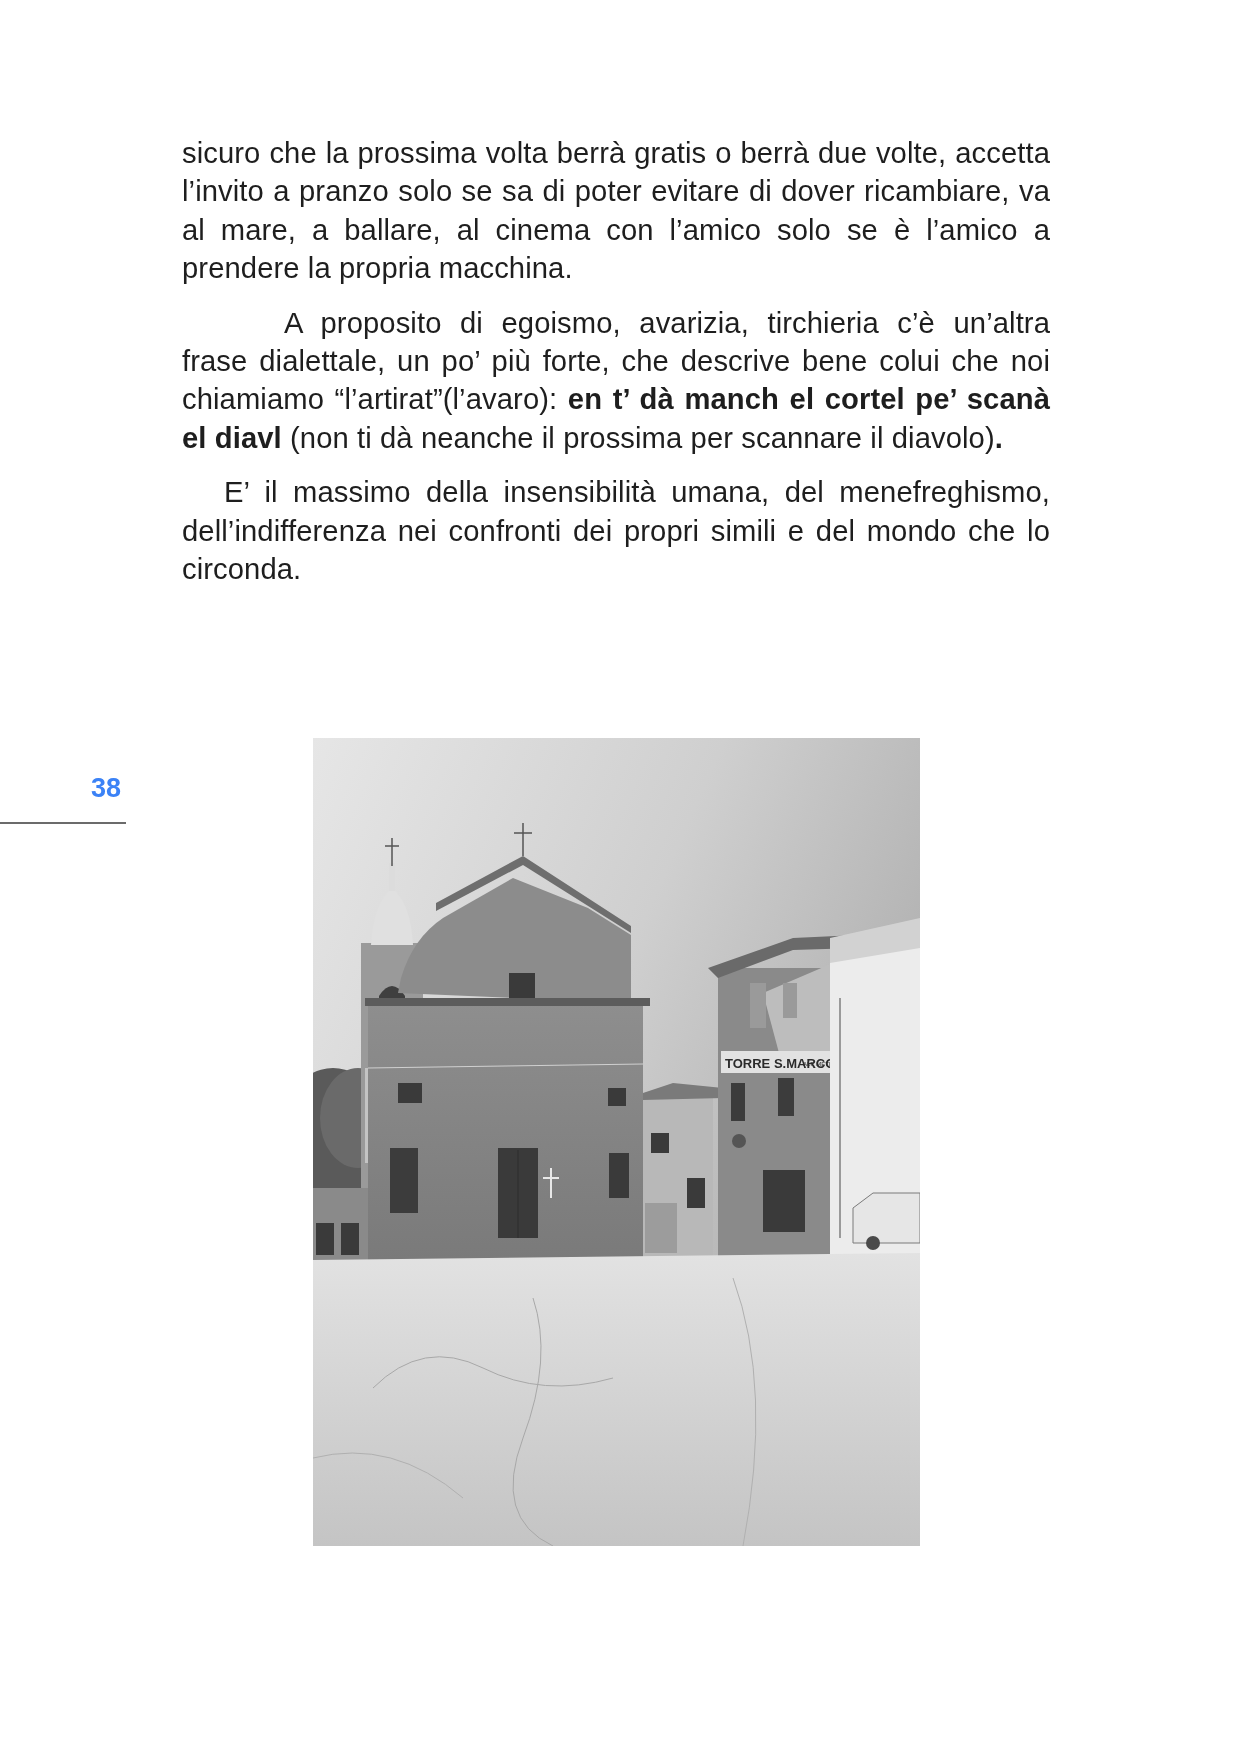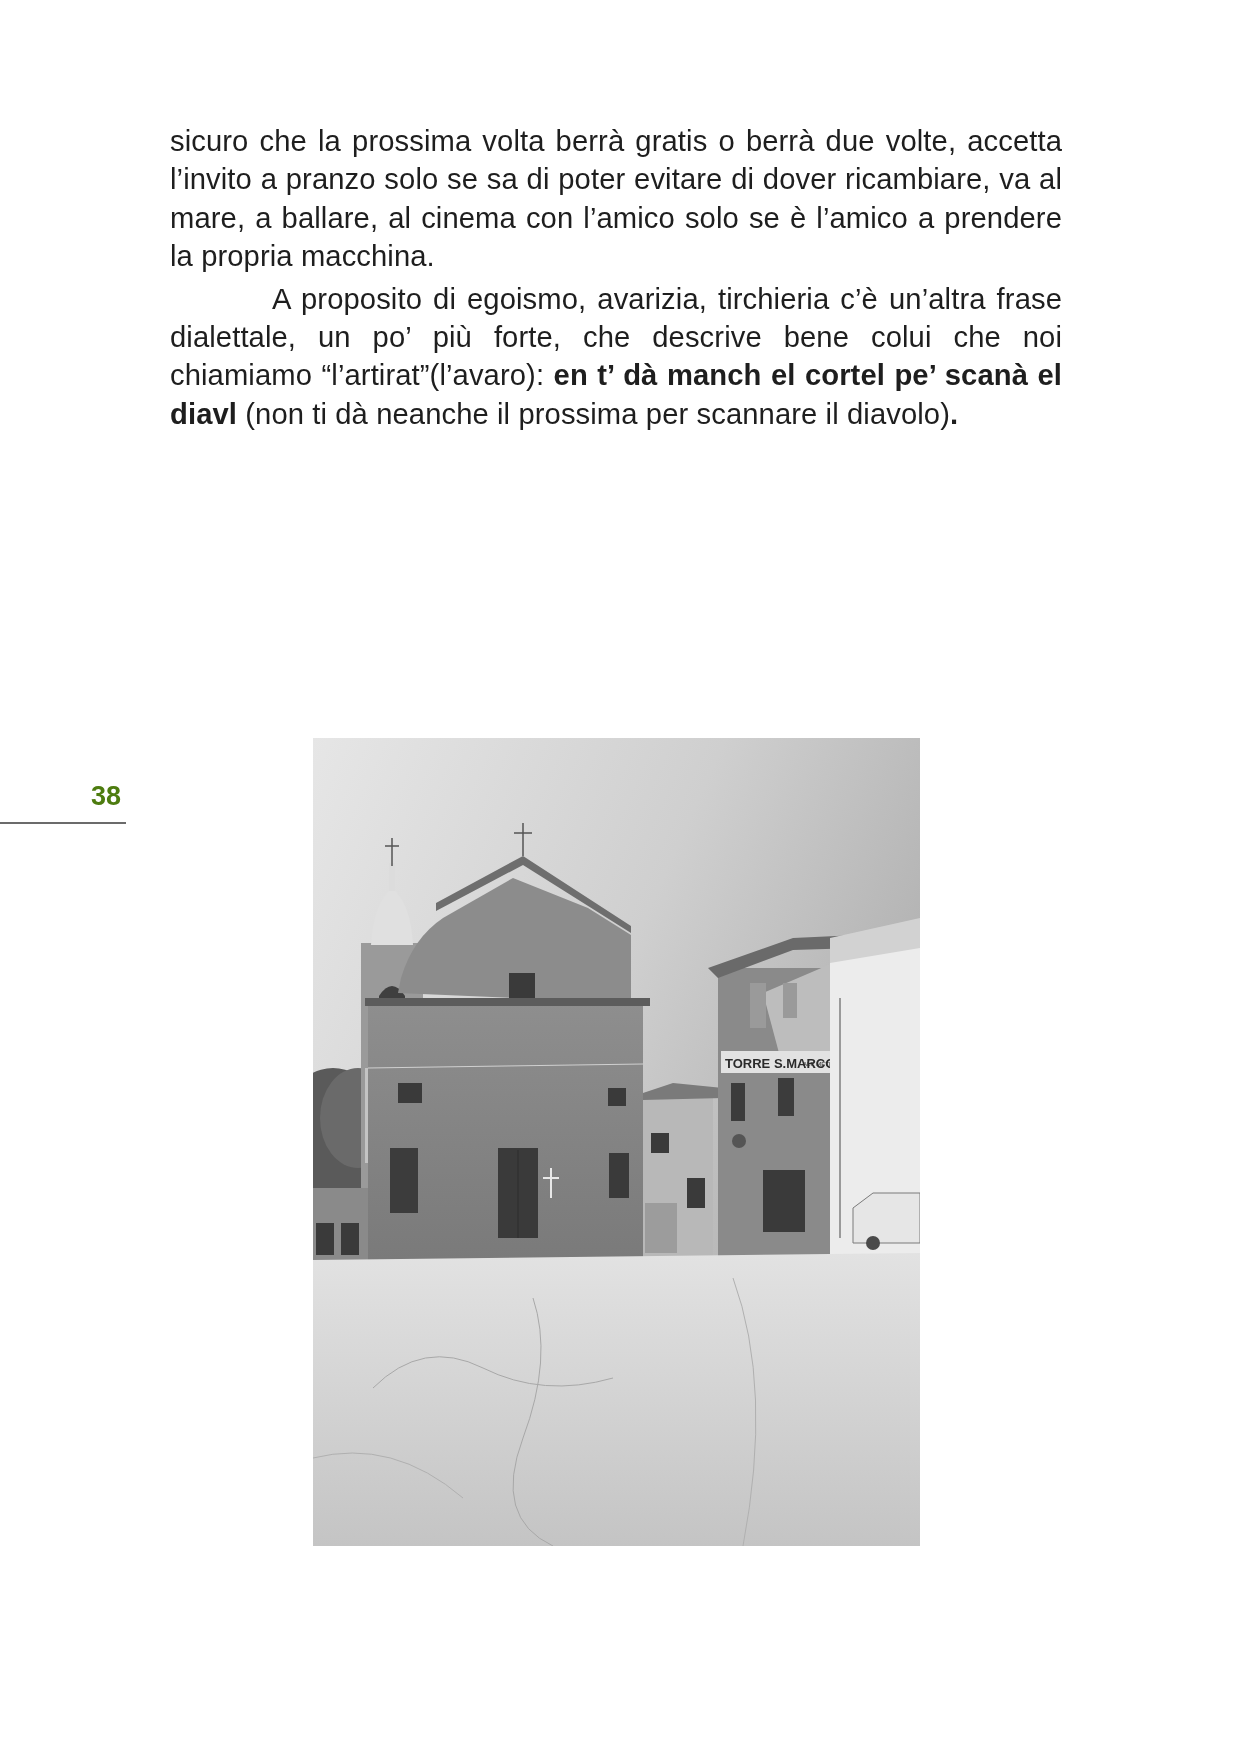"sicuro che la prossima volta" .text-block p { margin: 4px -> 16px }
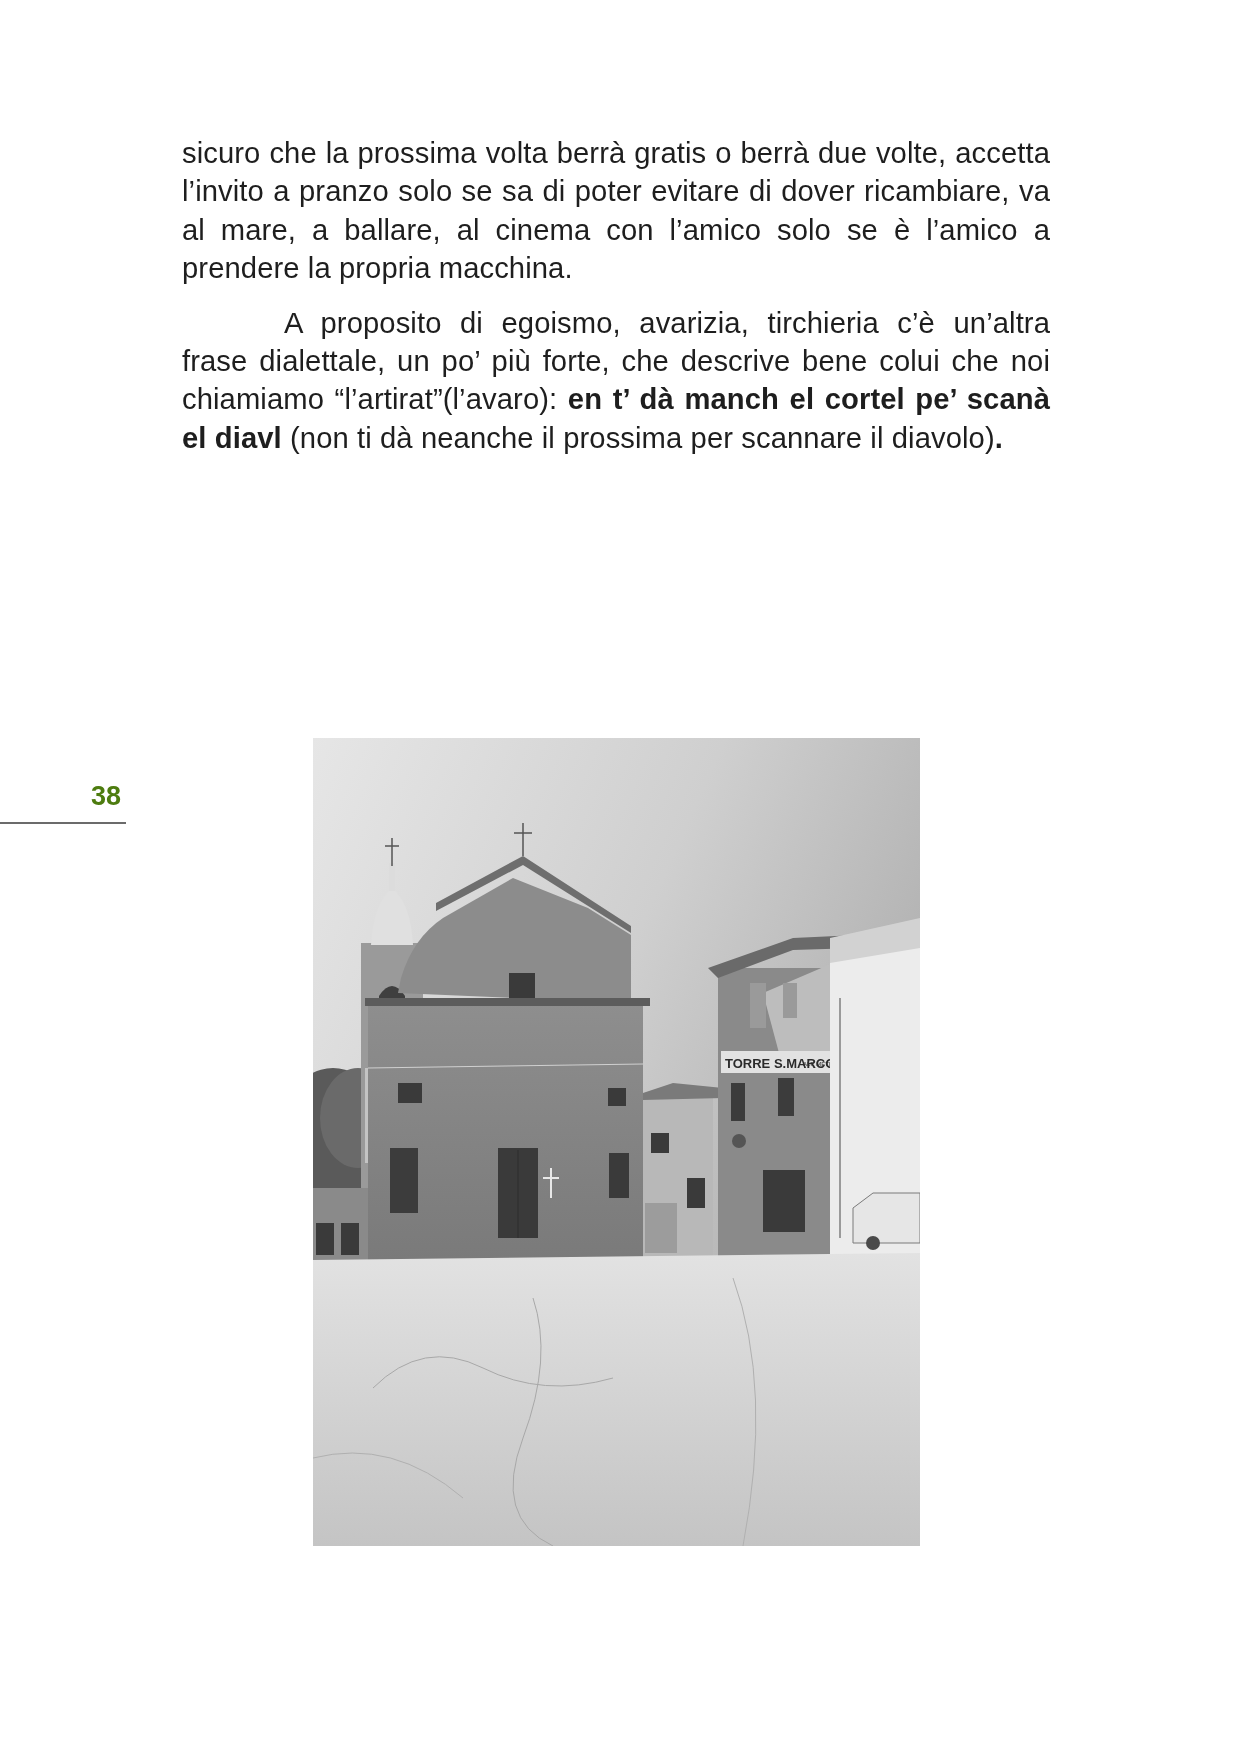"E’ il massimo della insensibilità" p.indent-narrow { html: none -> <p> <span>E’ il massimo della insensibilità umana, del menefreghismo, dell’indifferenza nei confronti dei propri simili e del mondo che lo circonda.</span> </p> }
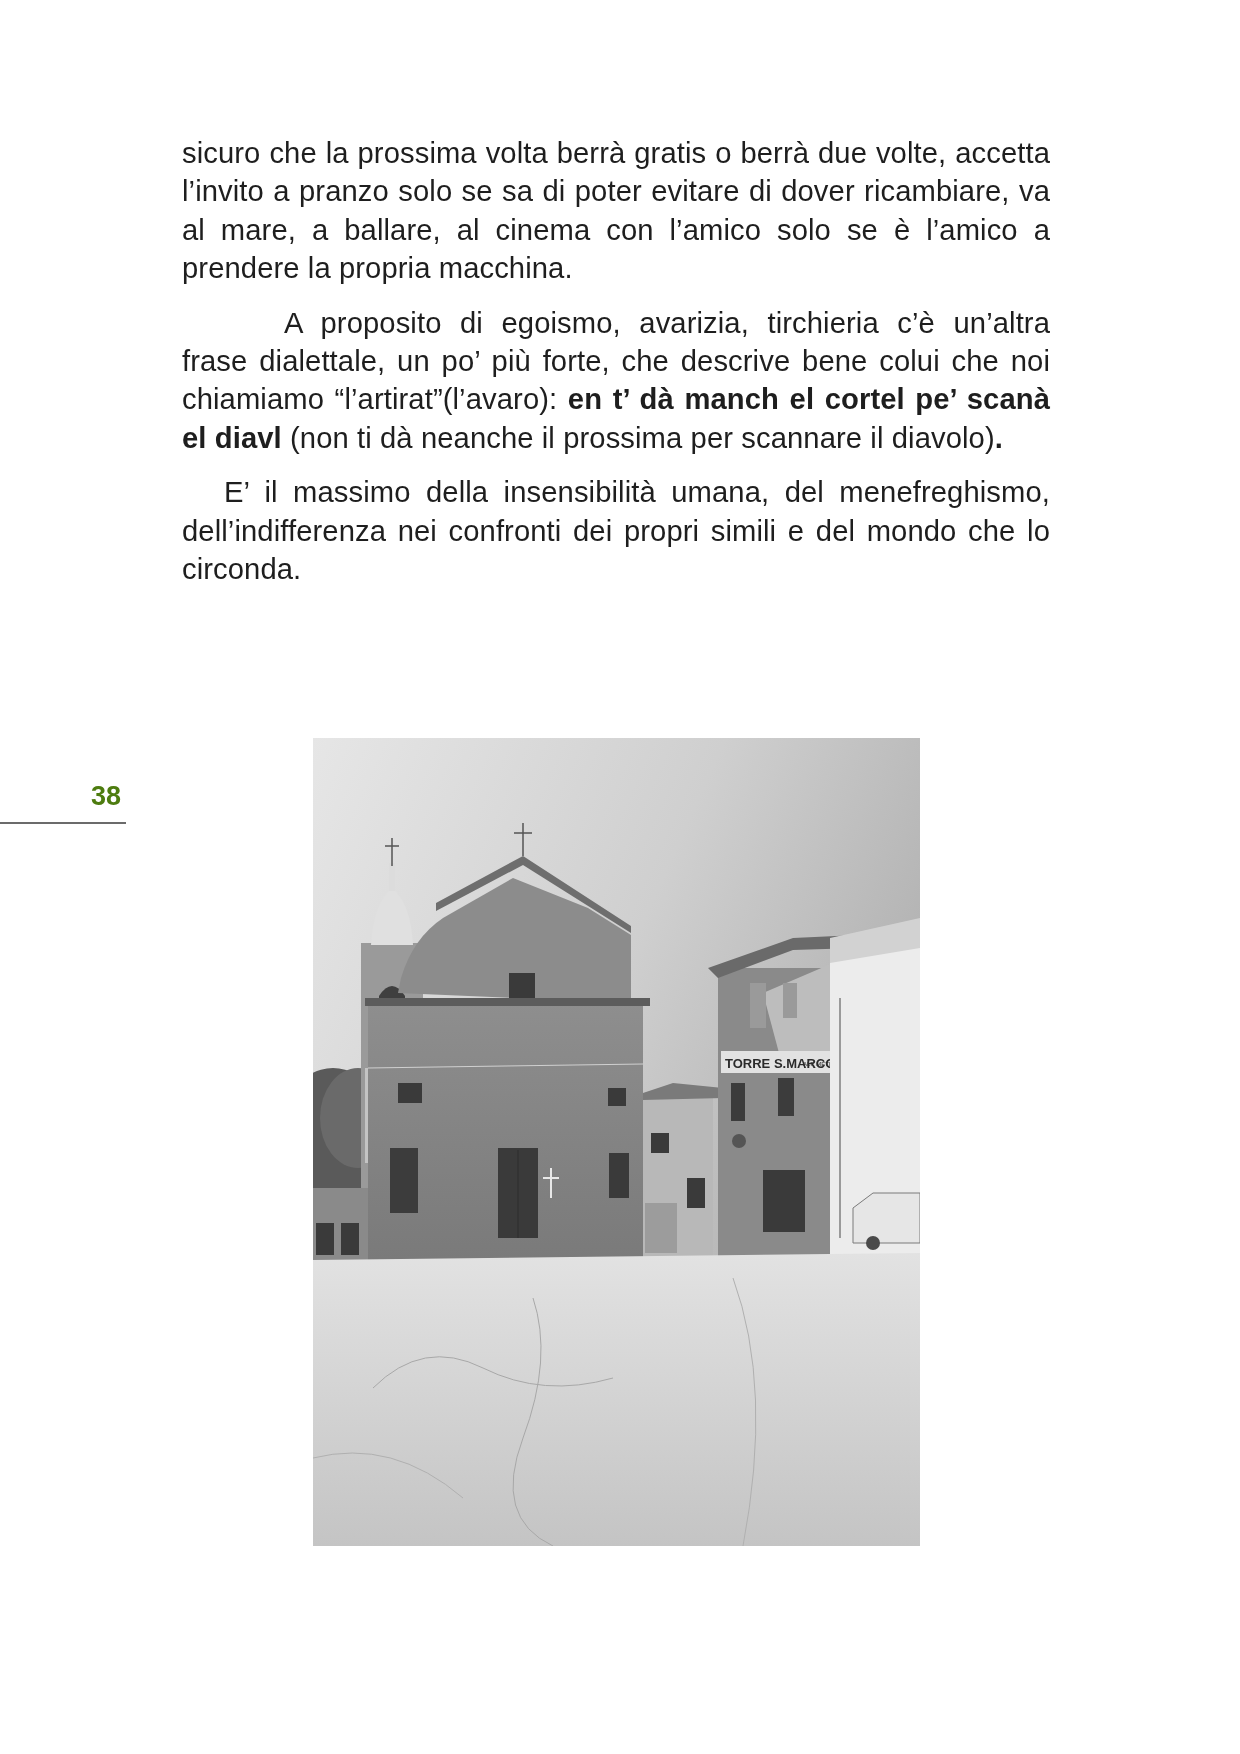"38" .page-number { color: #4d7c0f -> #3b82f6; margin-top: 8px -> none }
